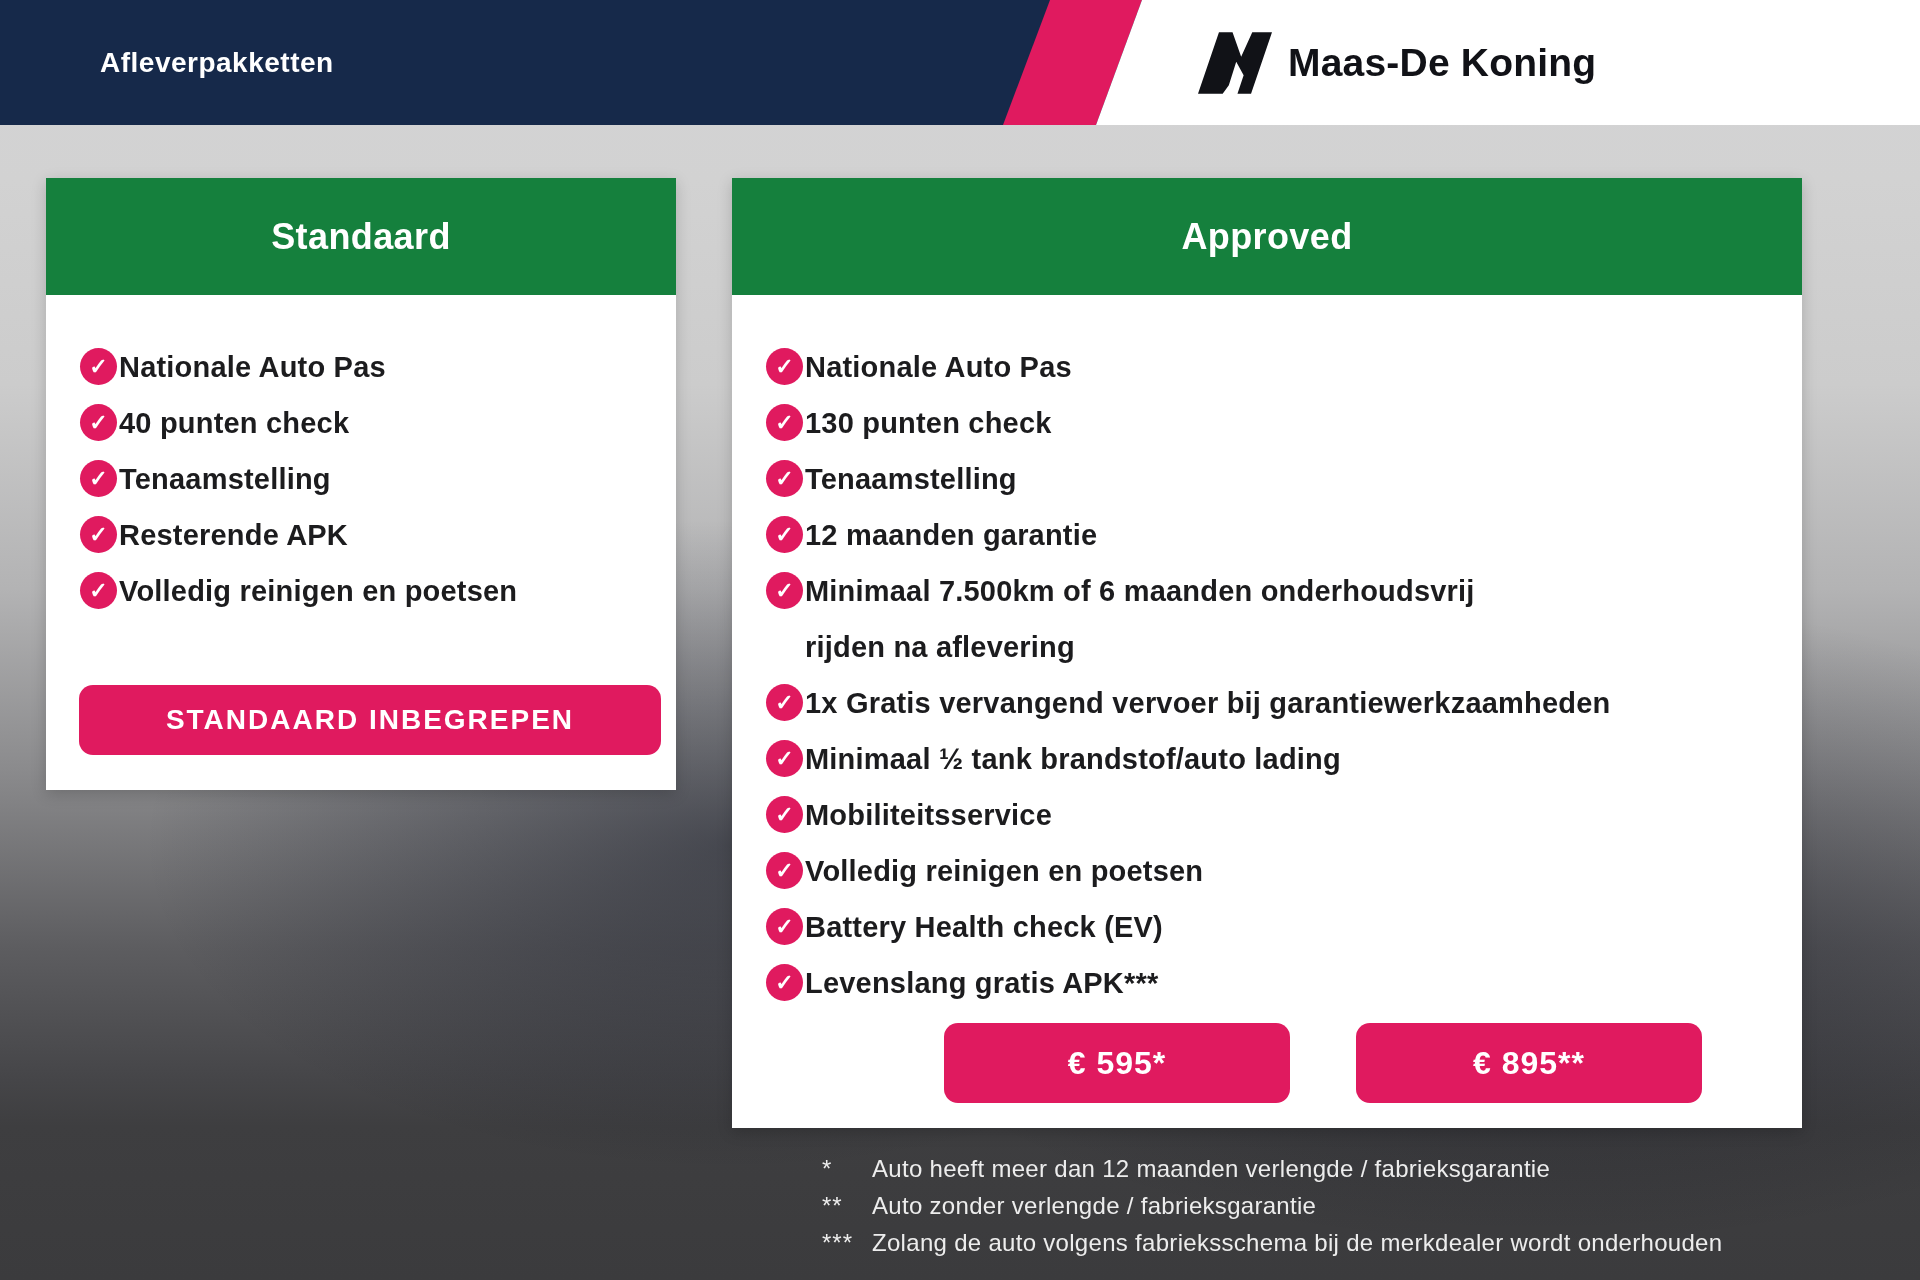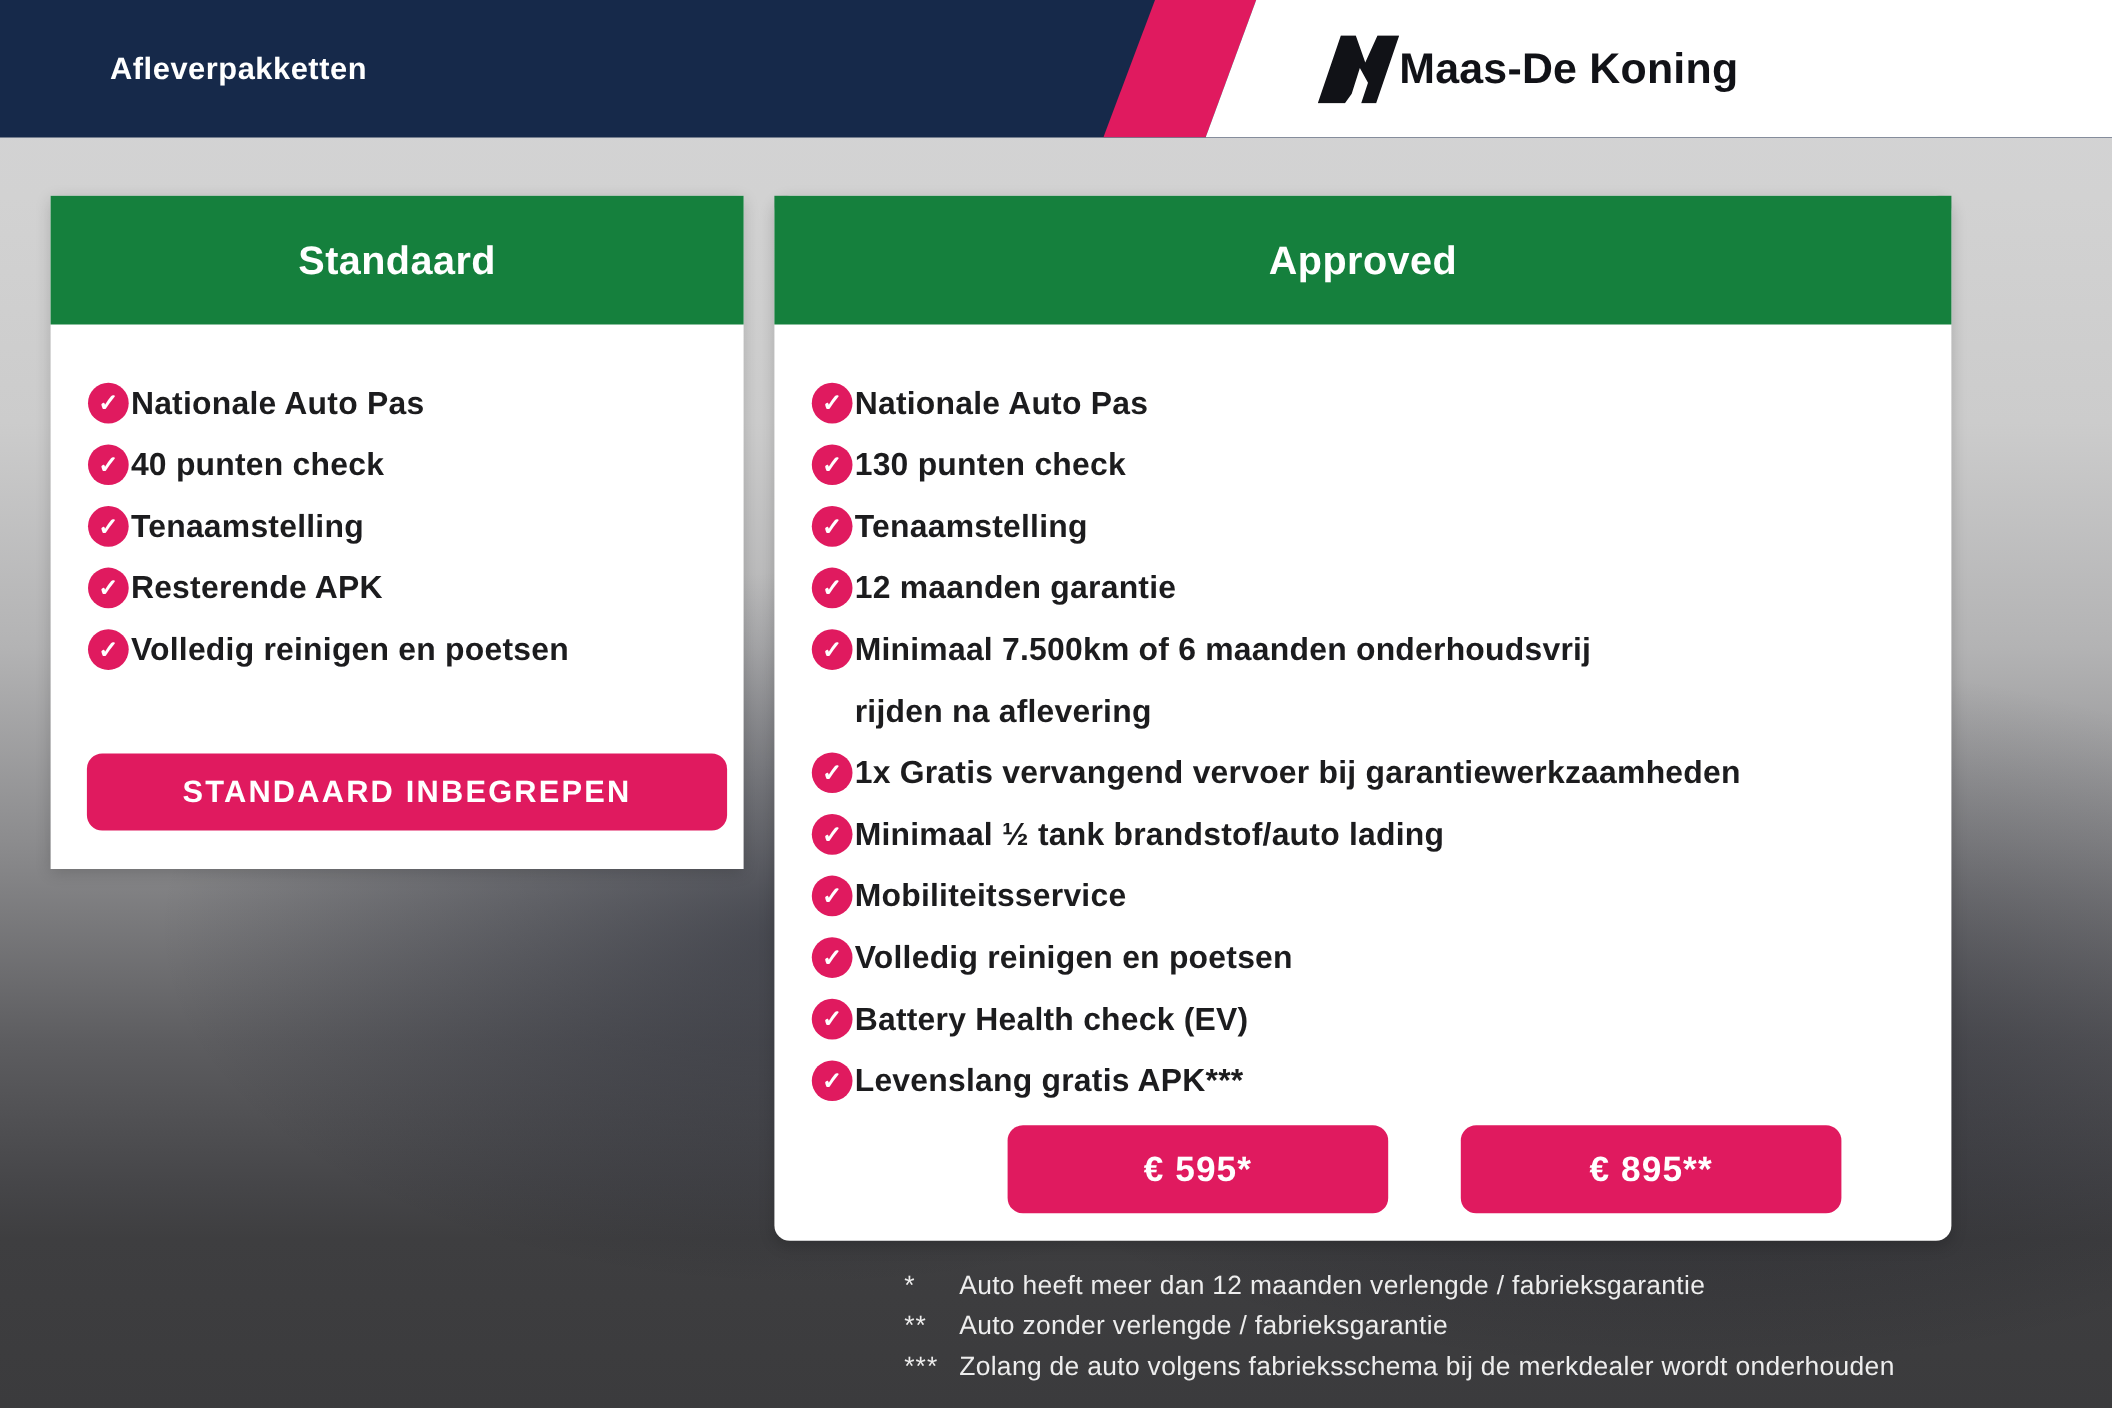"Maas-De Koning" .logo { gap: none -> 16px }
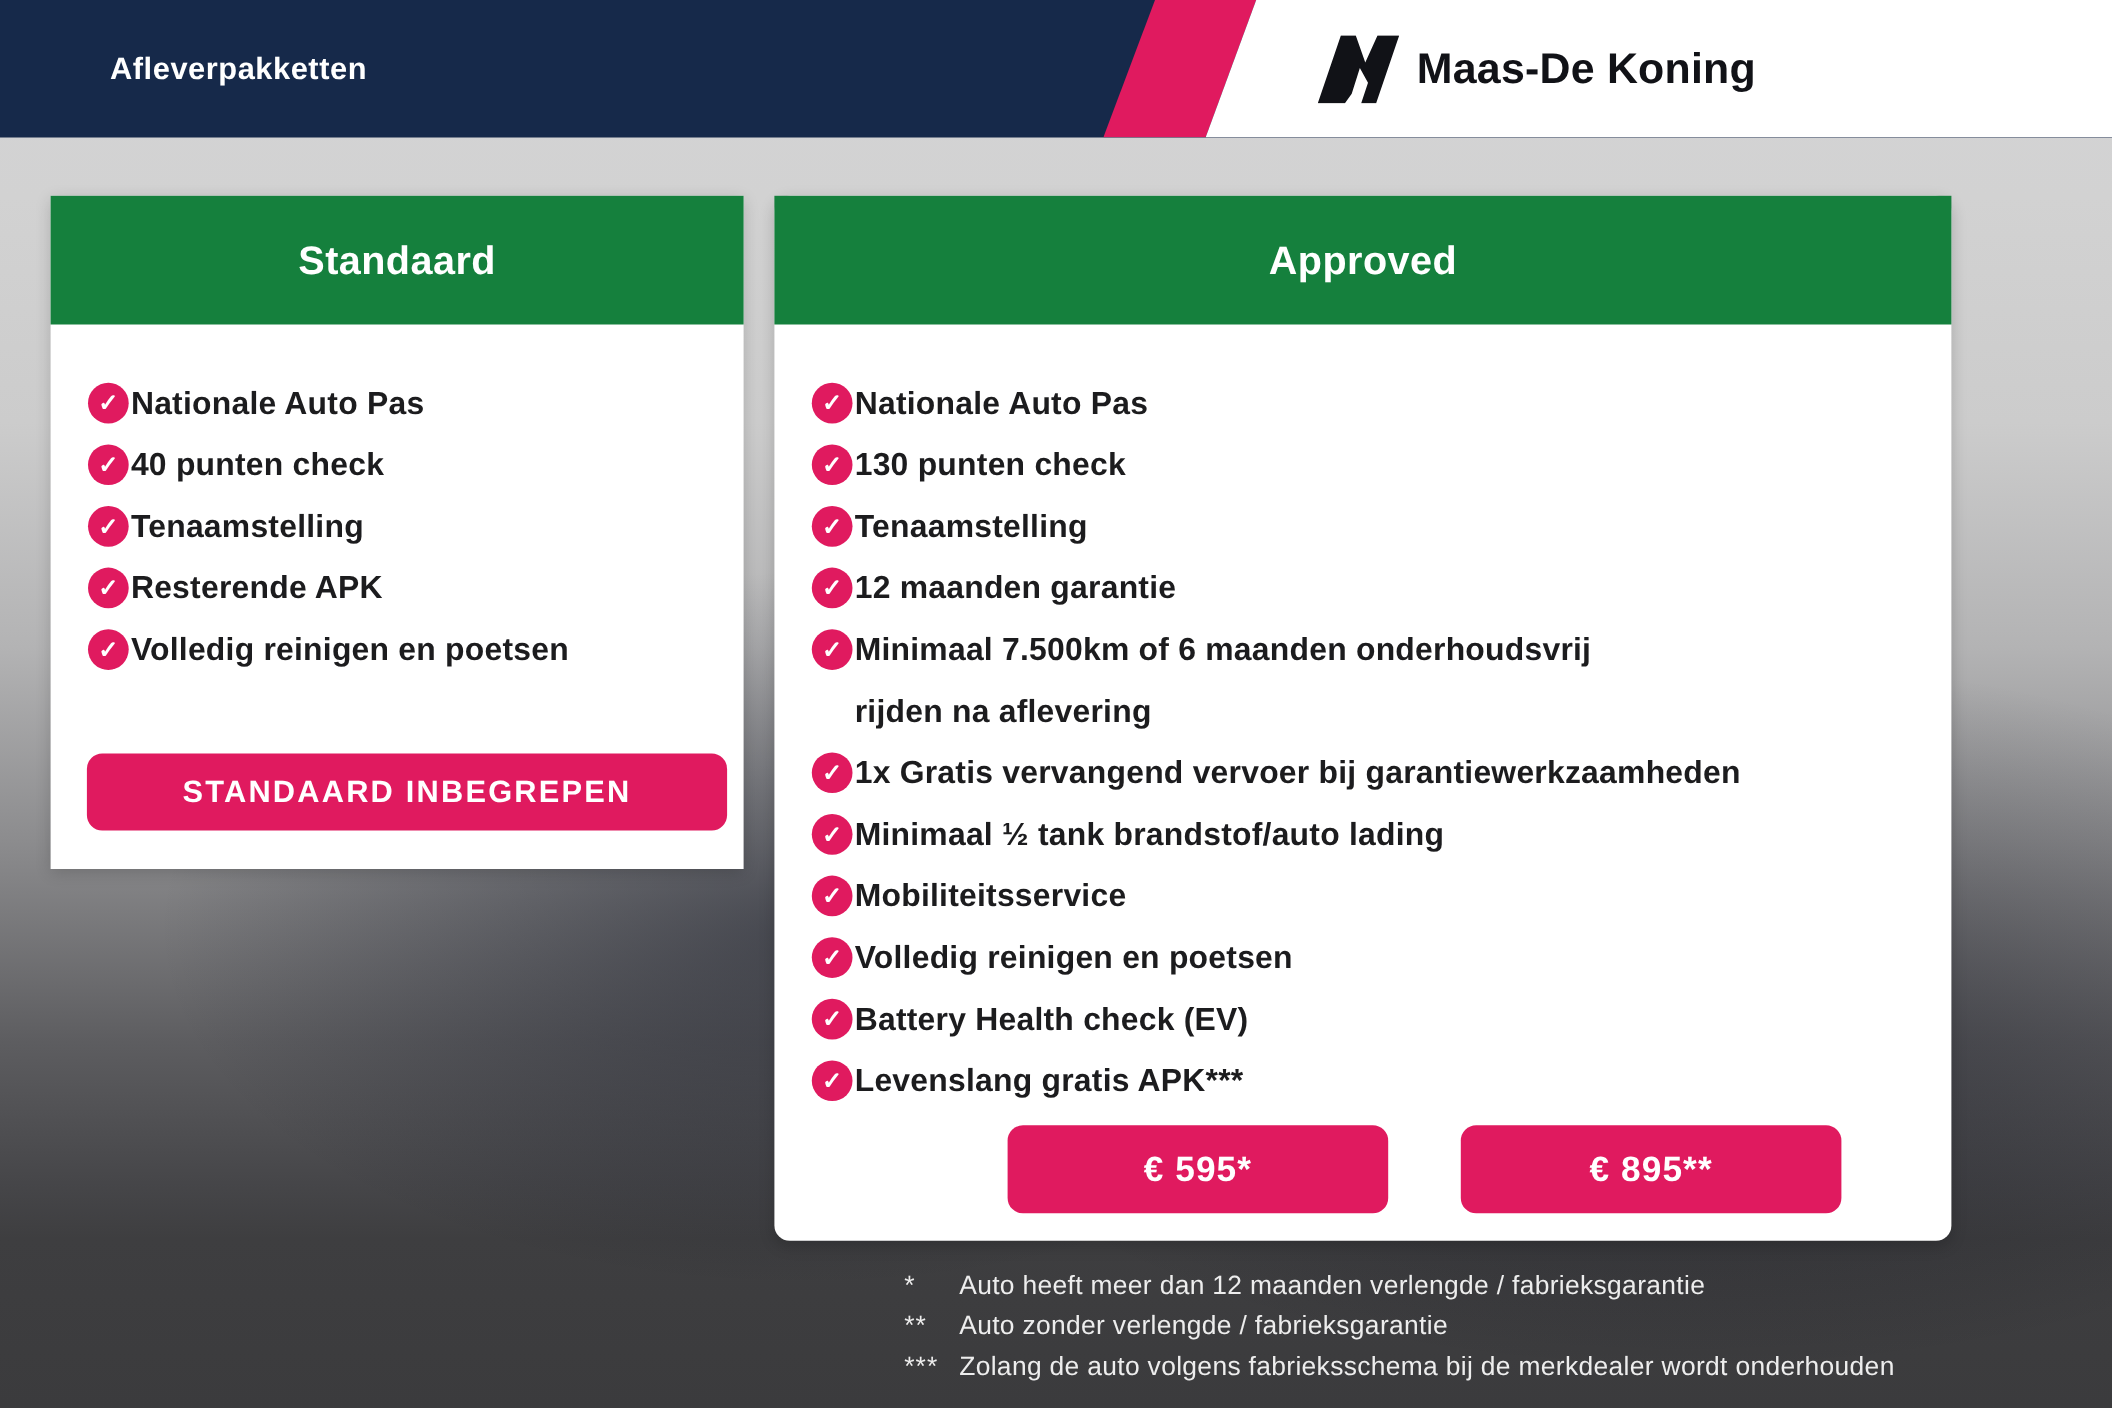"Approved" .card-approved { border-radius: 14px -> none; left: 704px -> 732px }
